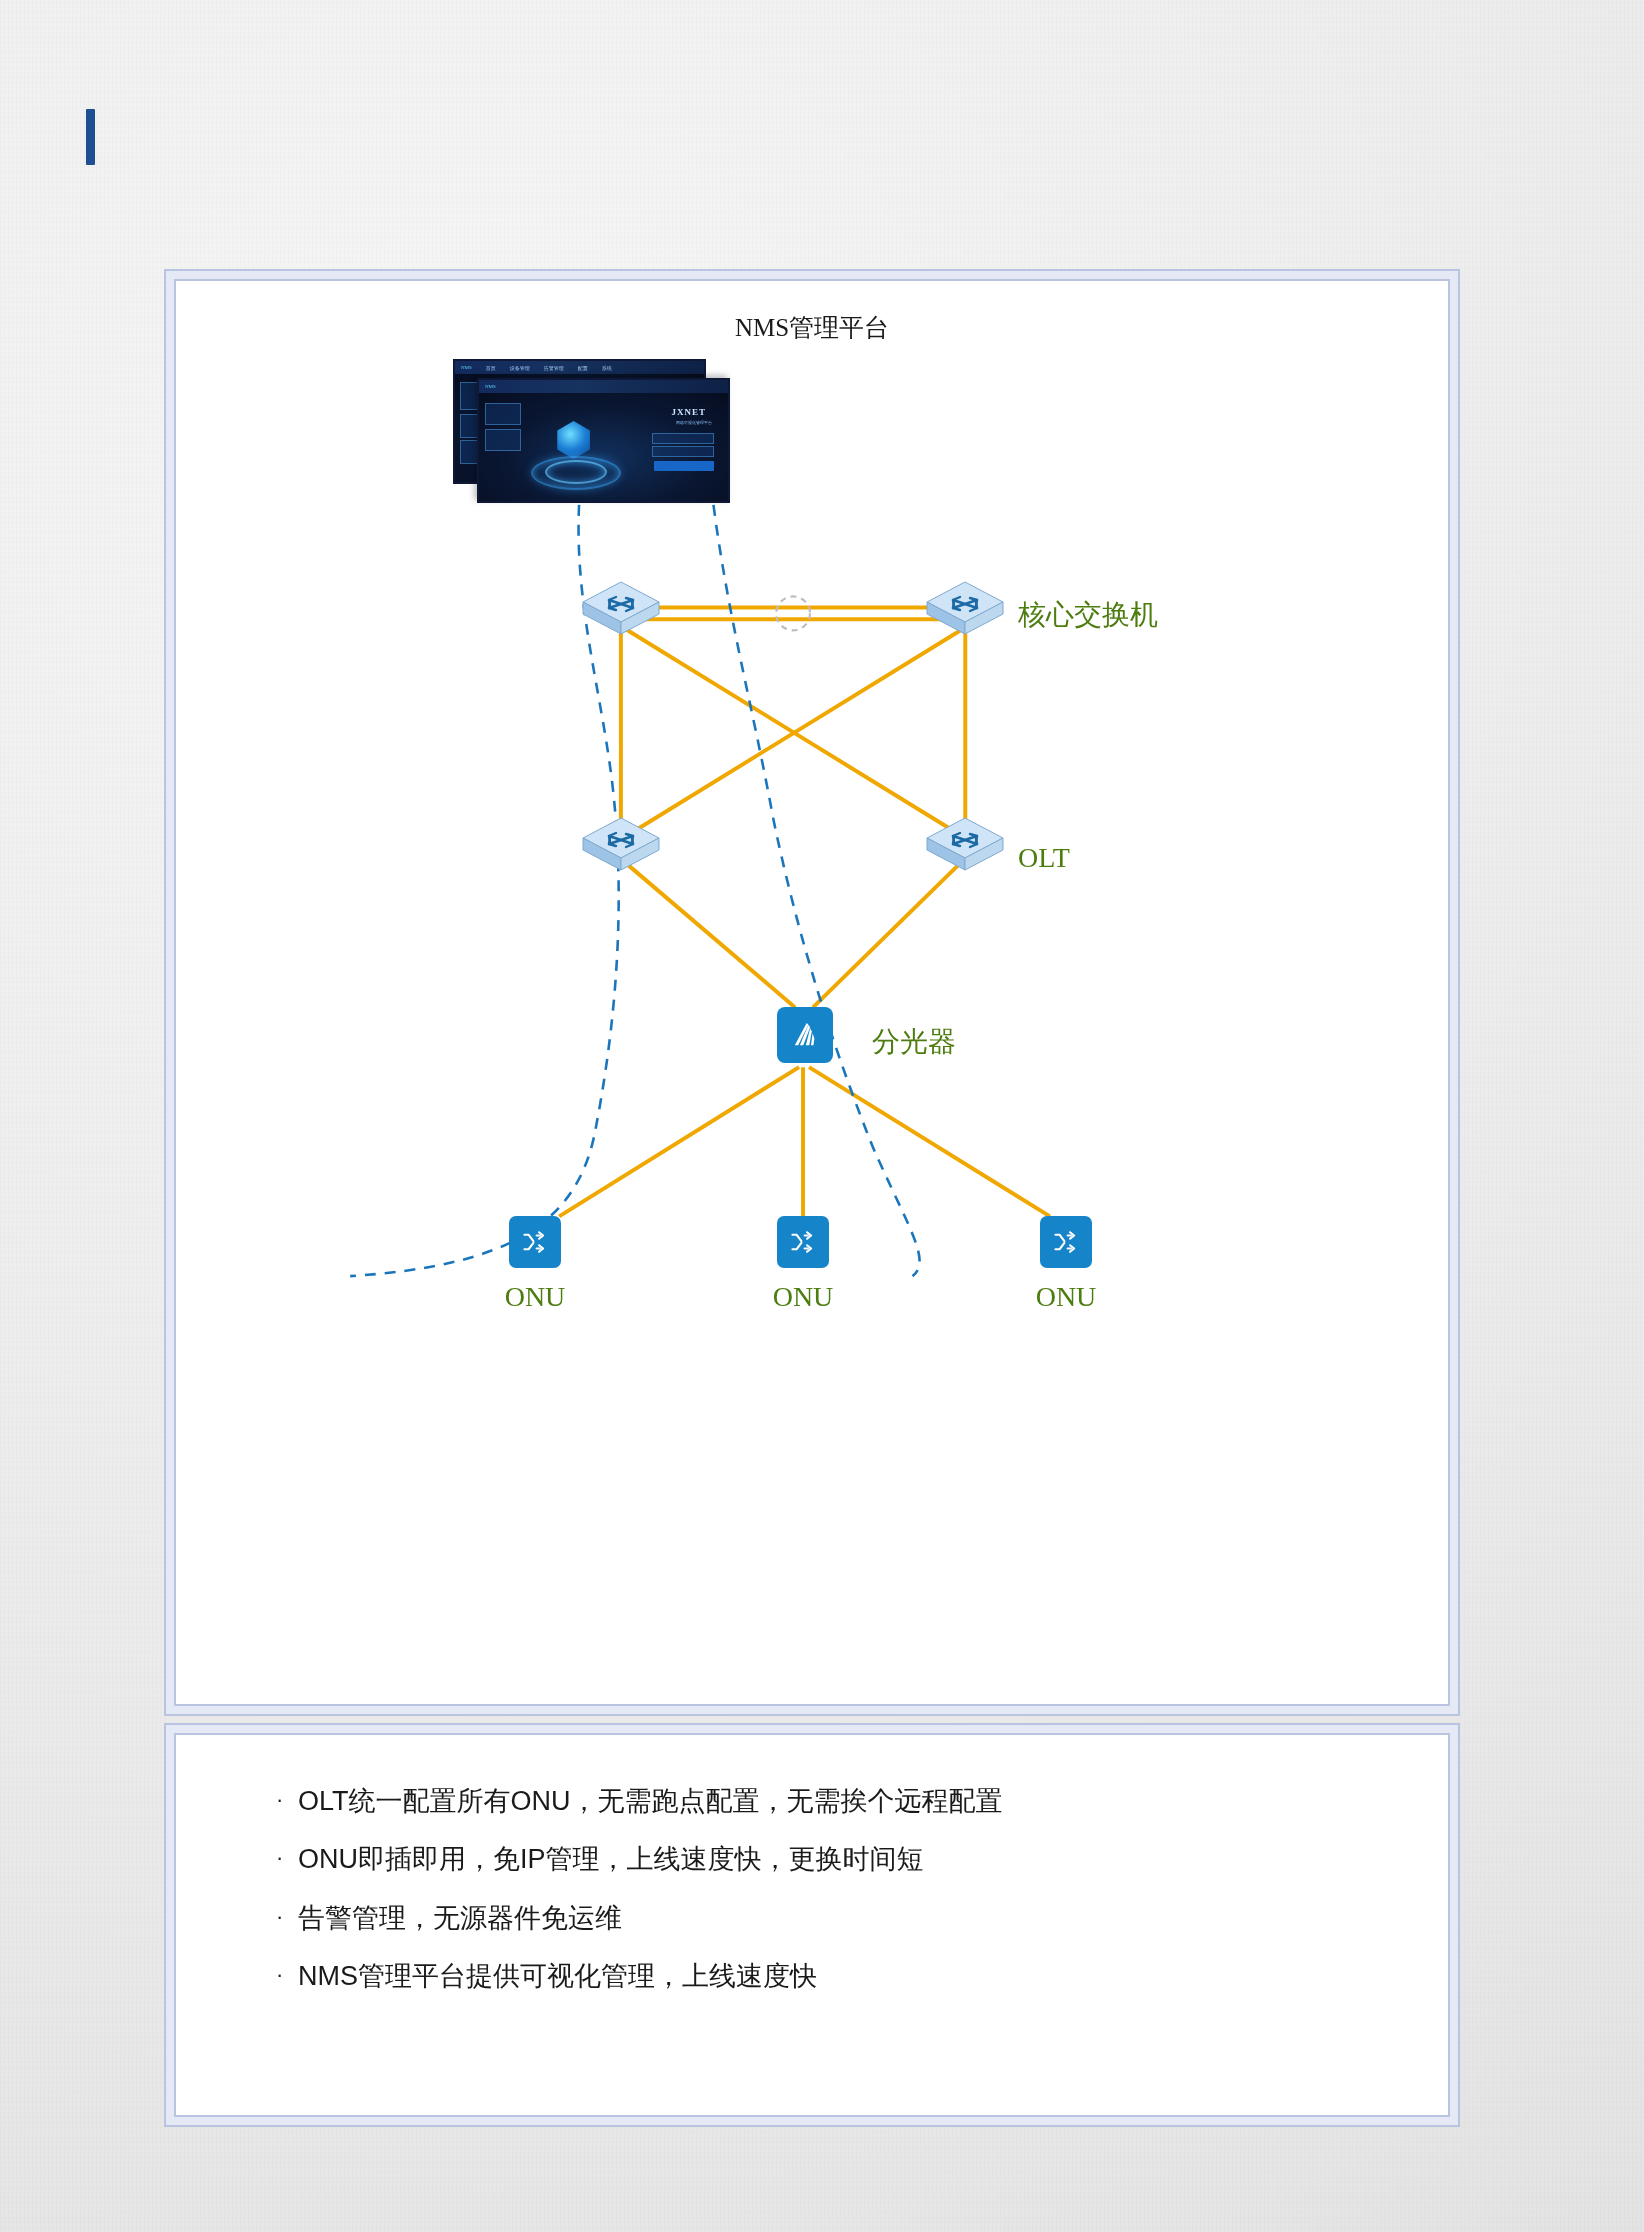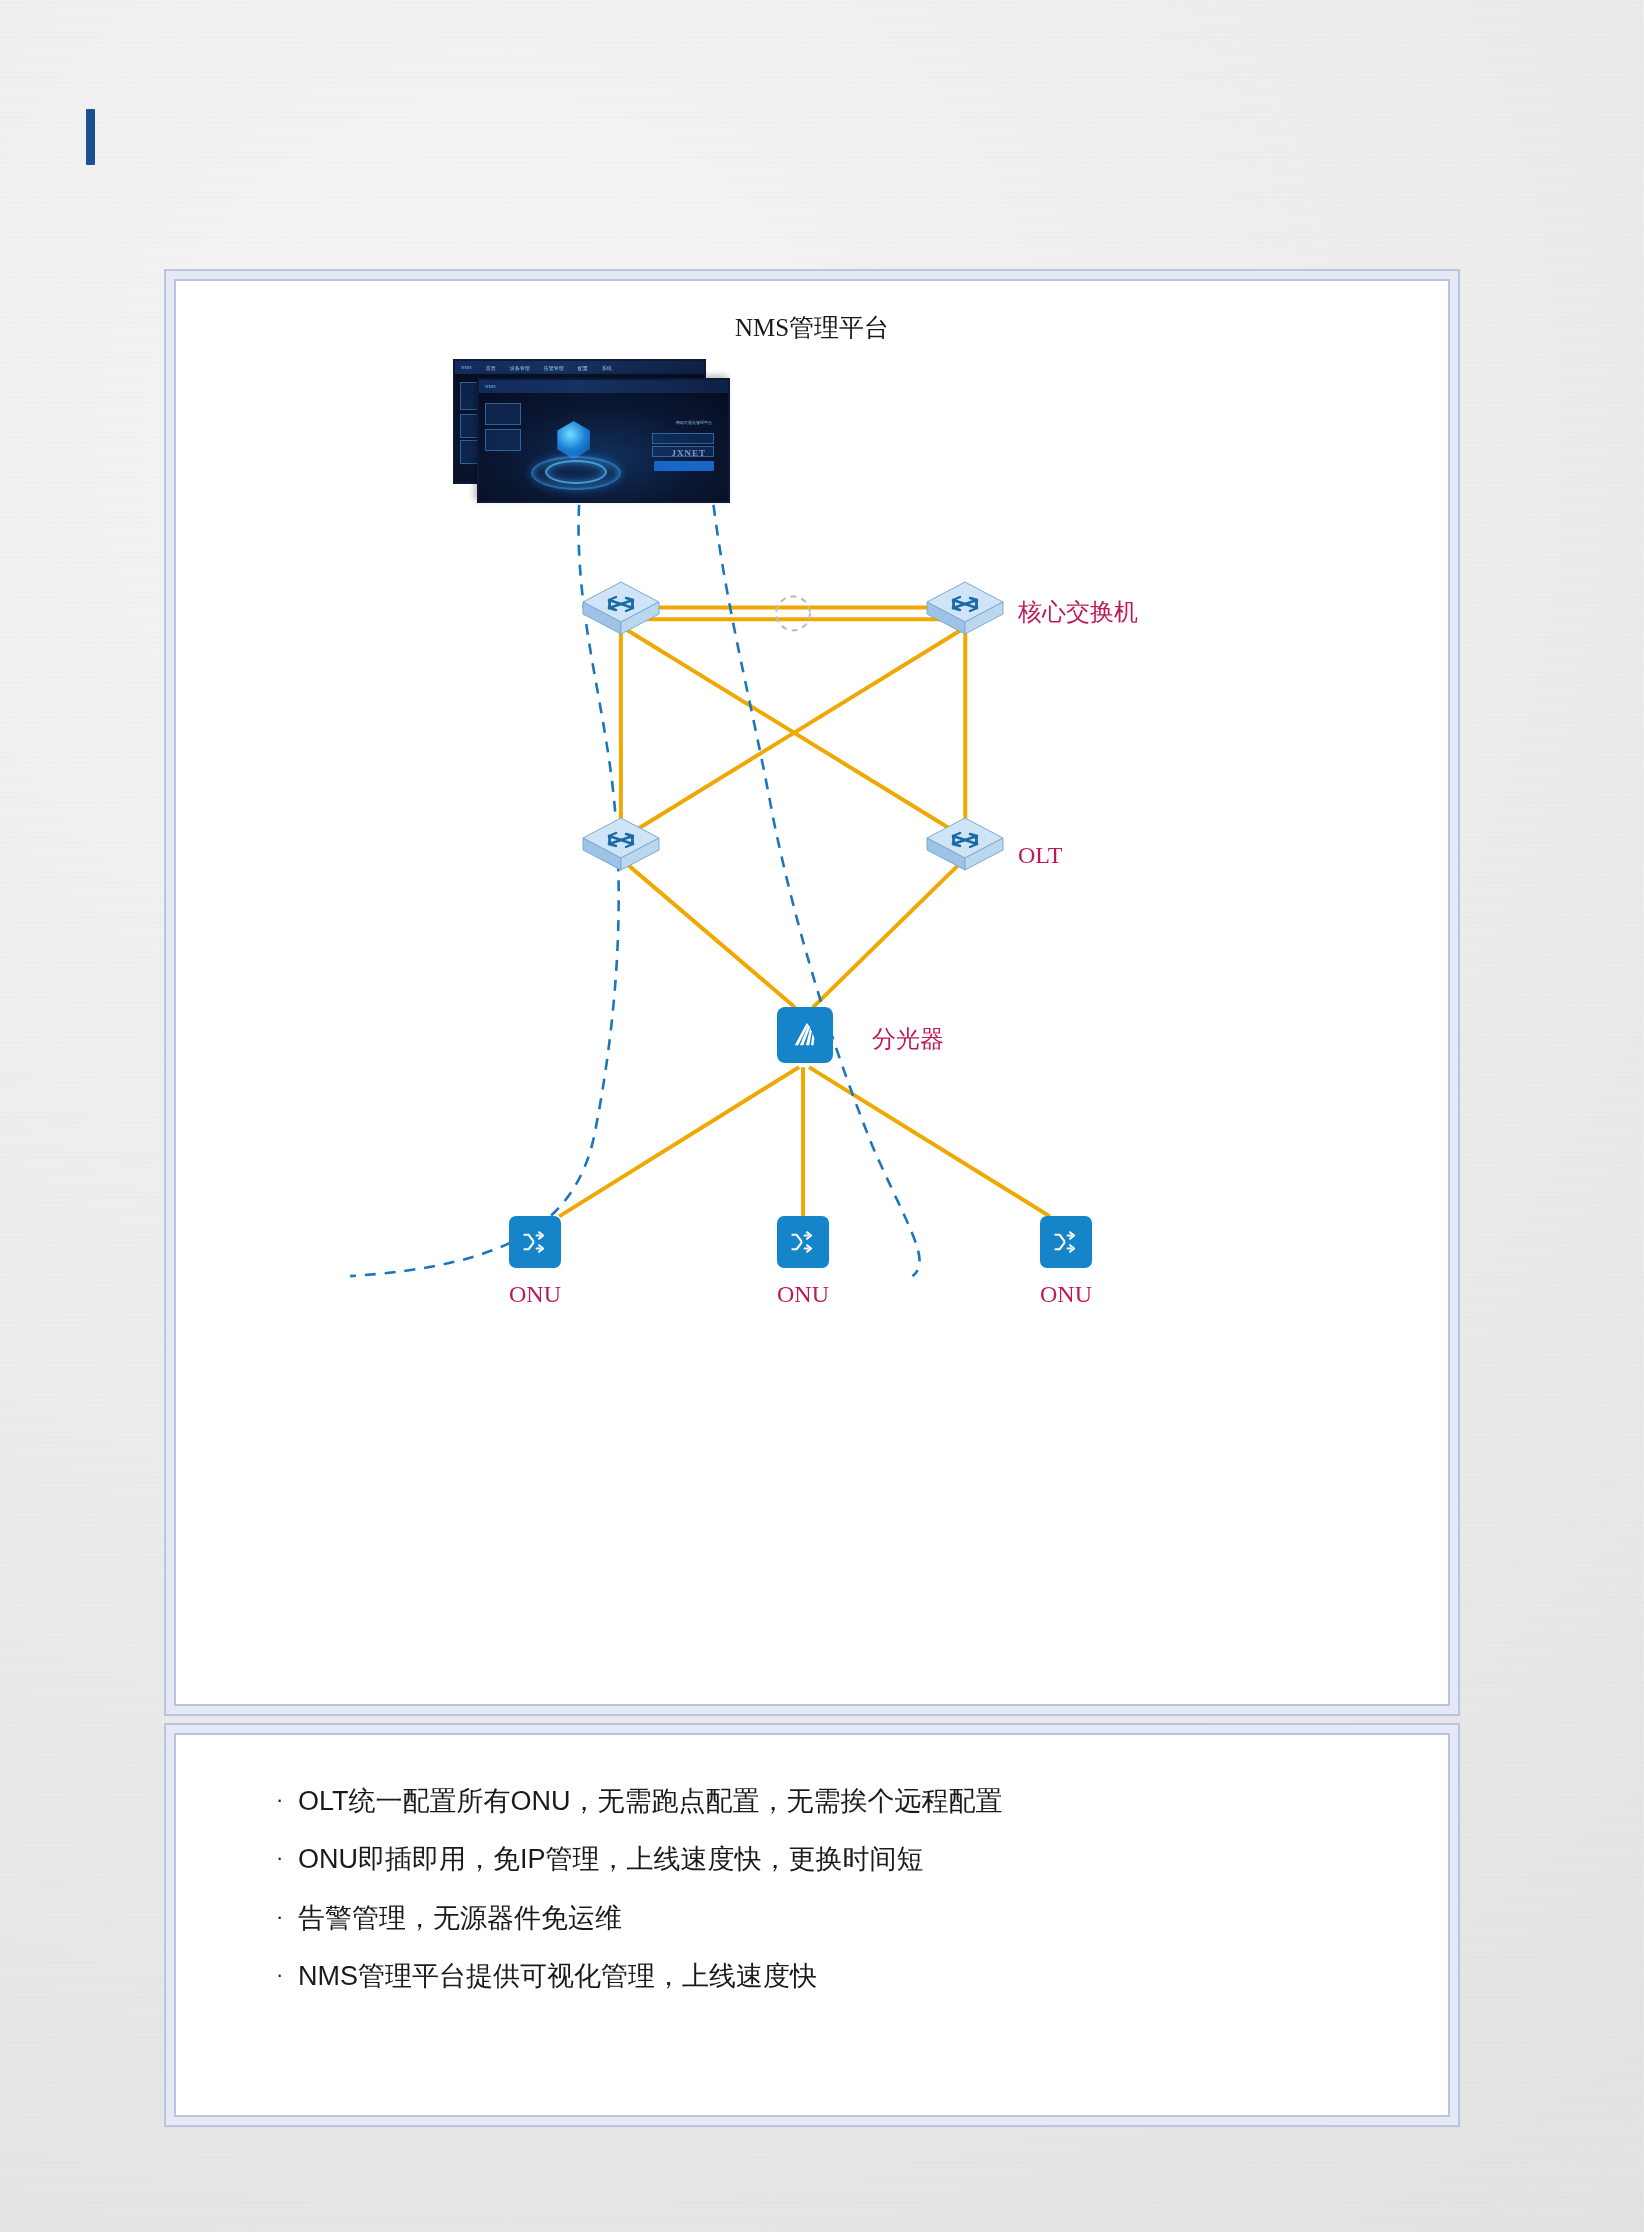"JXNET" div.mon-logo { margin-top: 41px -> none }
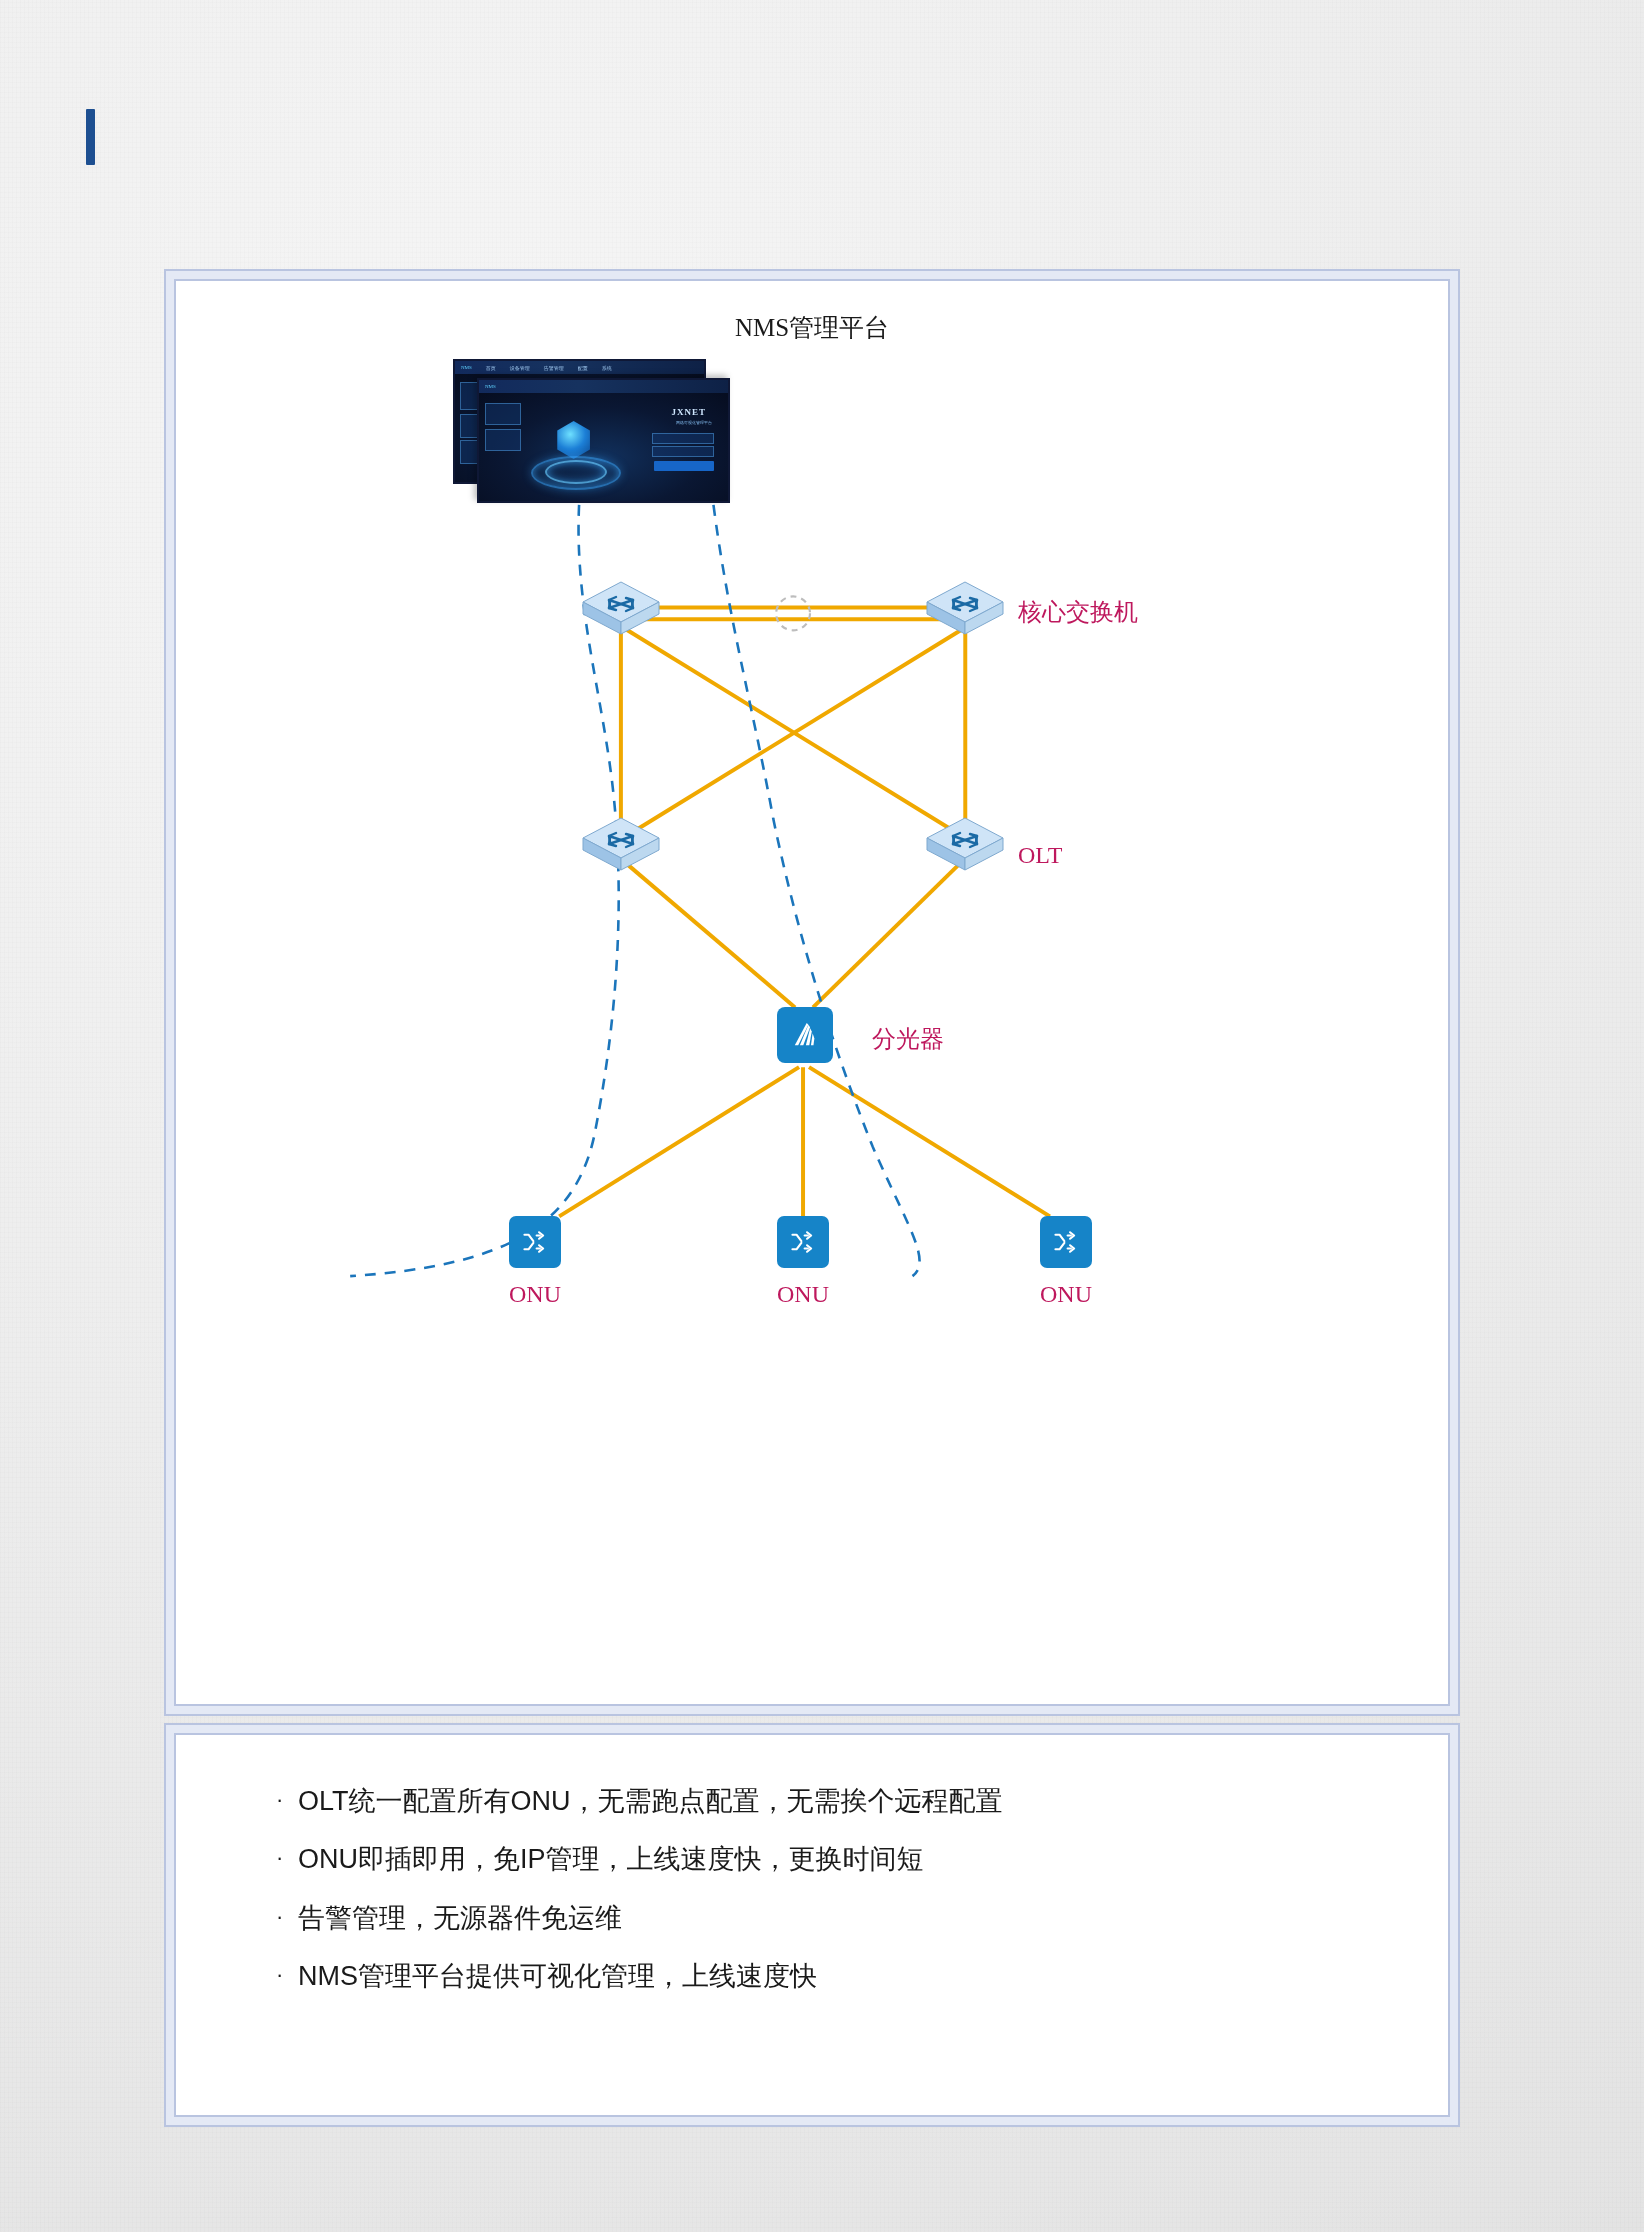"核心交换机" .node-label { color: #be185d -> #4d7c0f; font-size: 24px -> 28px }
